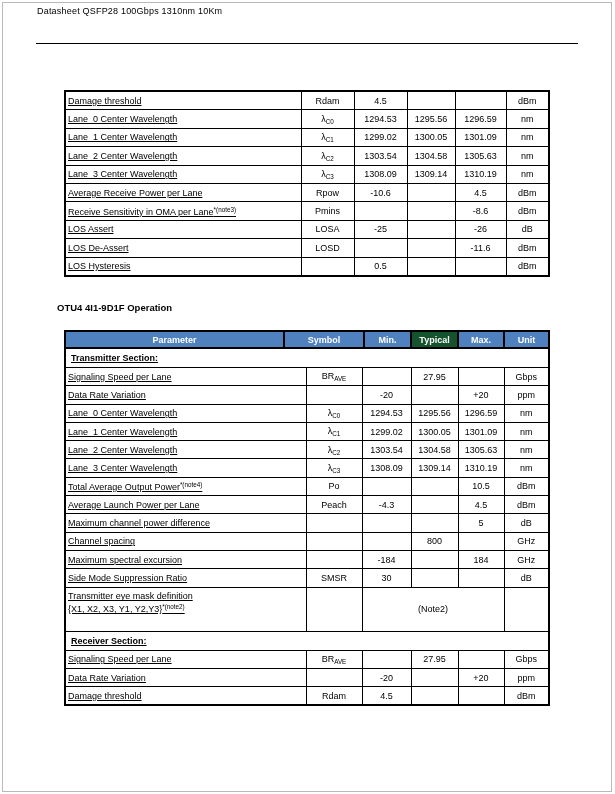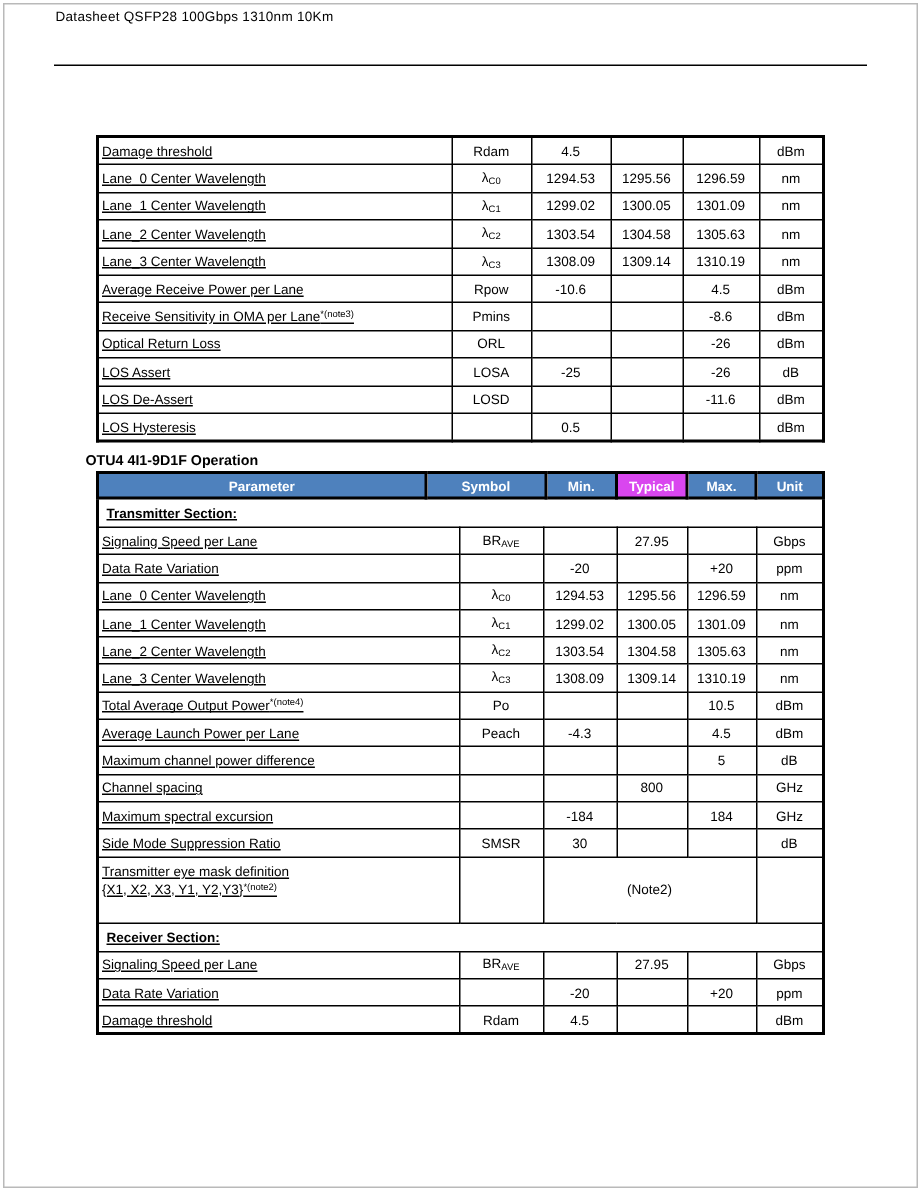"Optical Return Loss" tr { html: <tr> <td>Optical Return Loss</td> <td>ORL</td> <td></td> <td></td> <td>-26</td> <td>dBm</td> </tr> -> none }
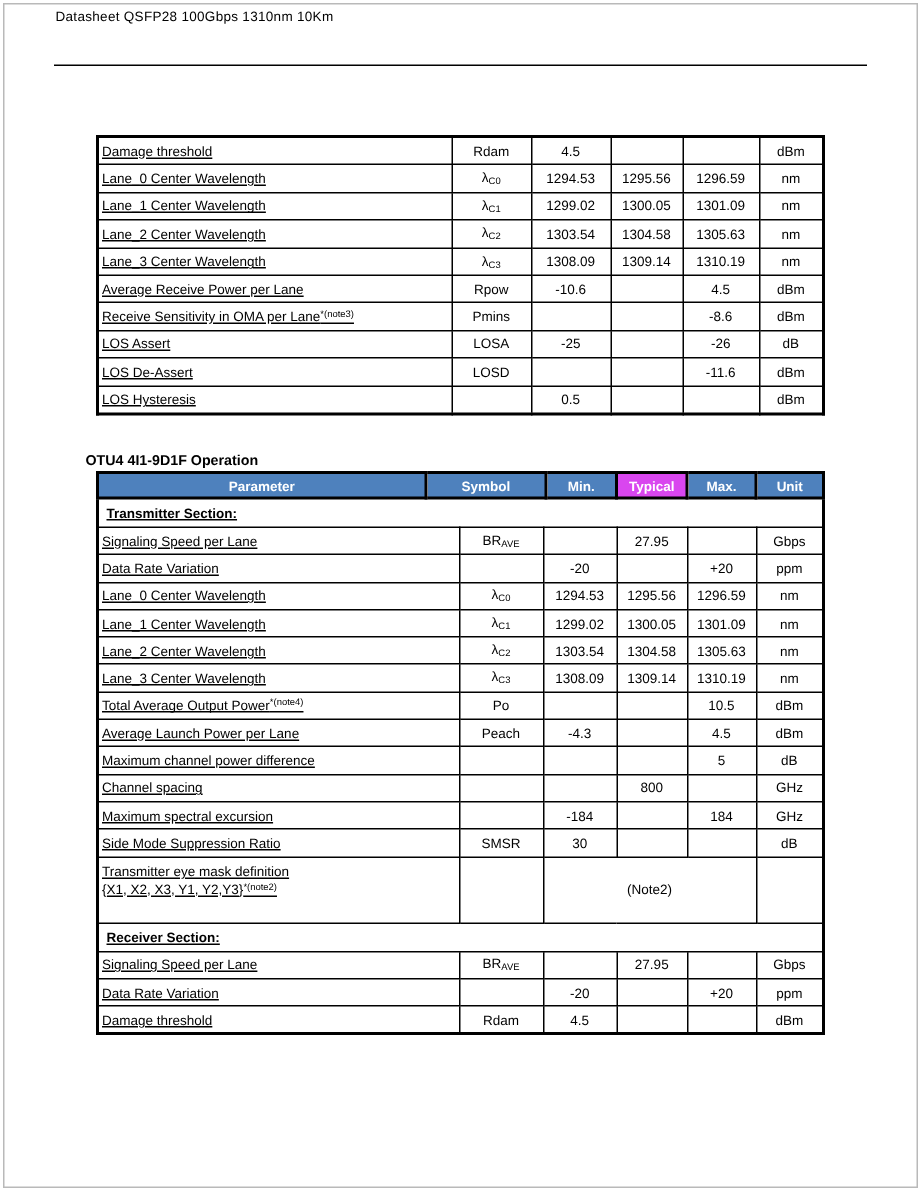"Parameter" #table2 { top: 314px -> 330px }
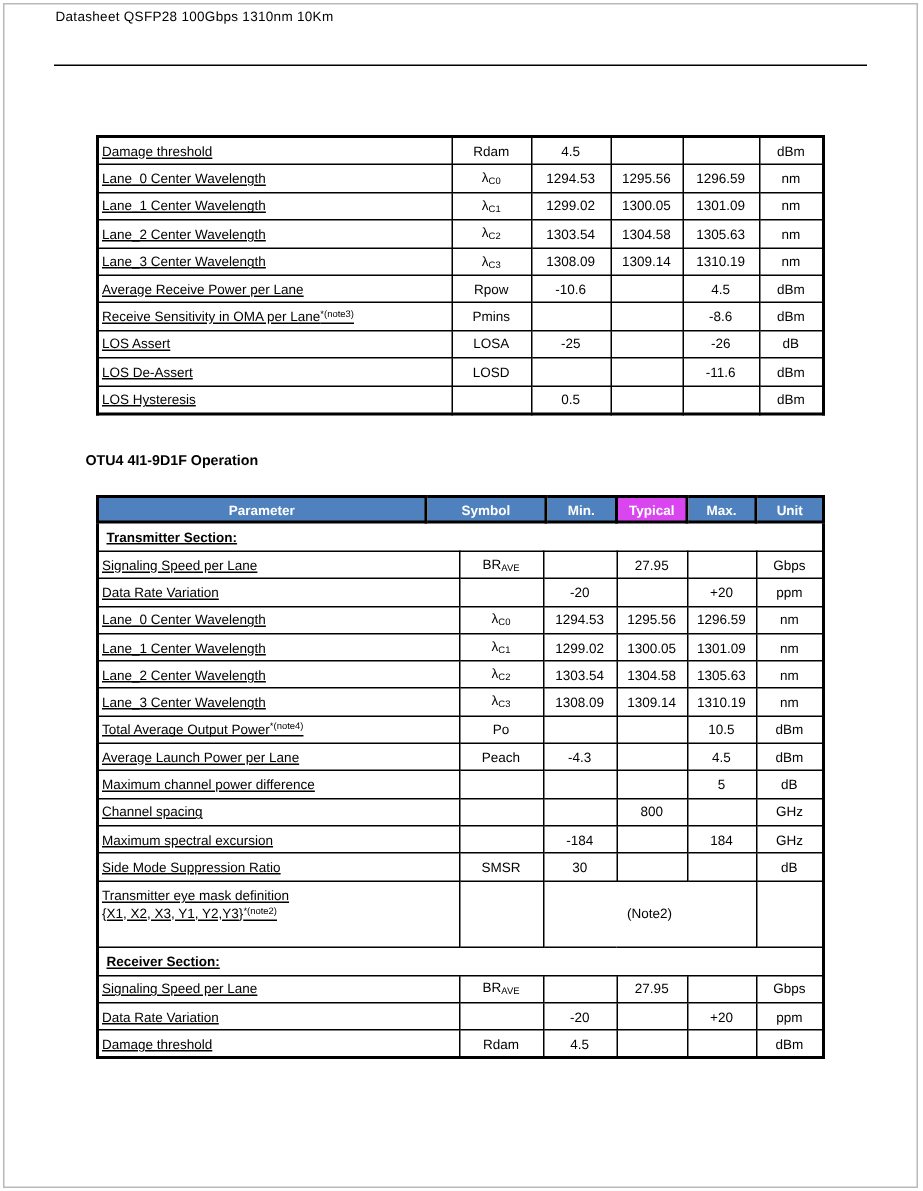"Typical" th { background: #d946ef -> #14532d }
